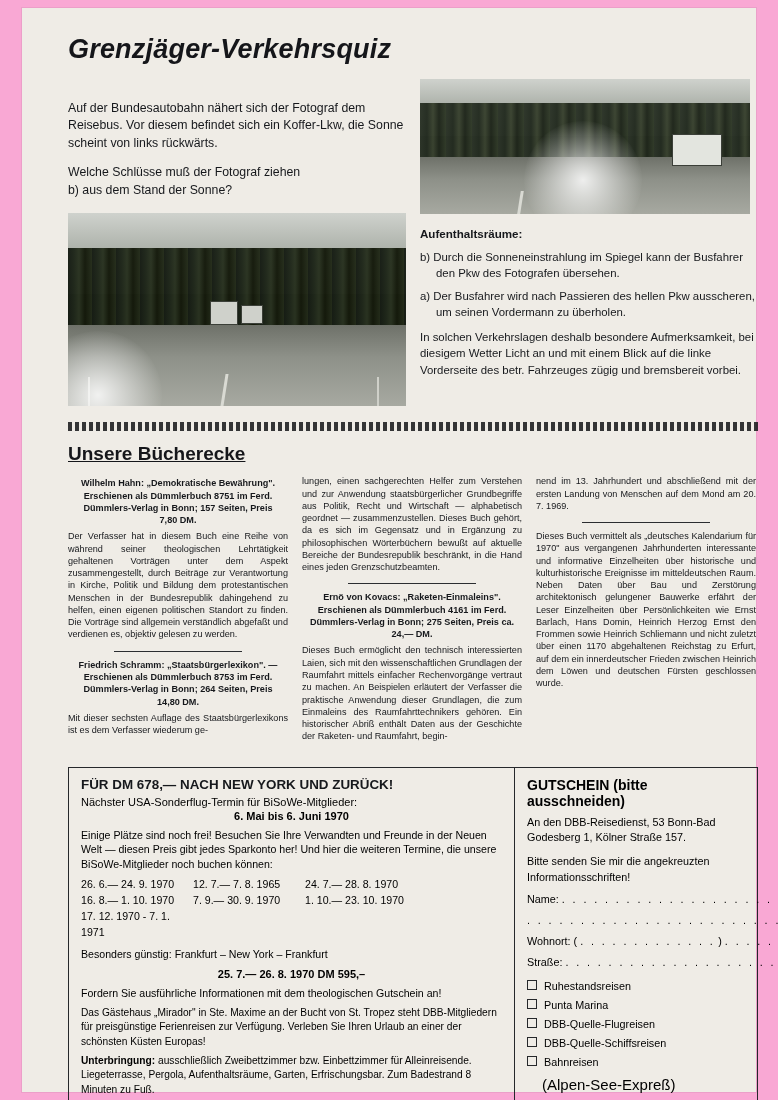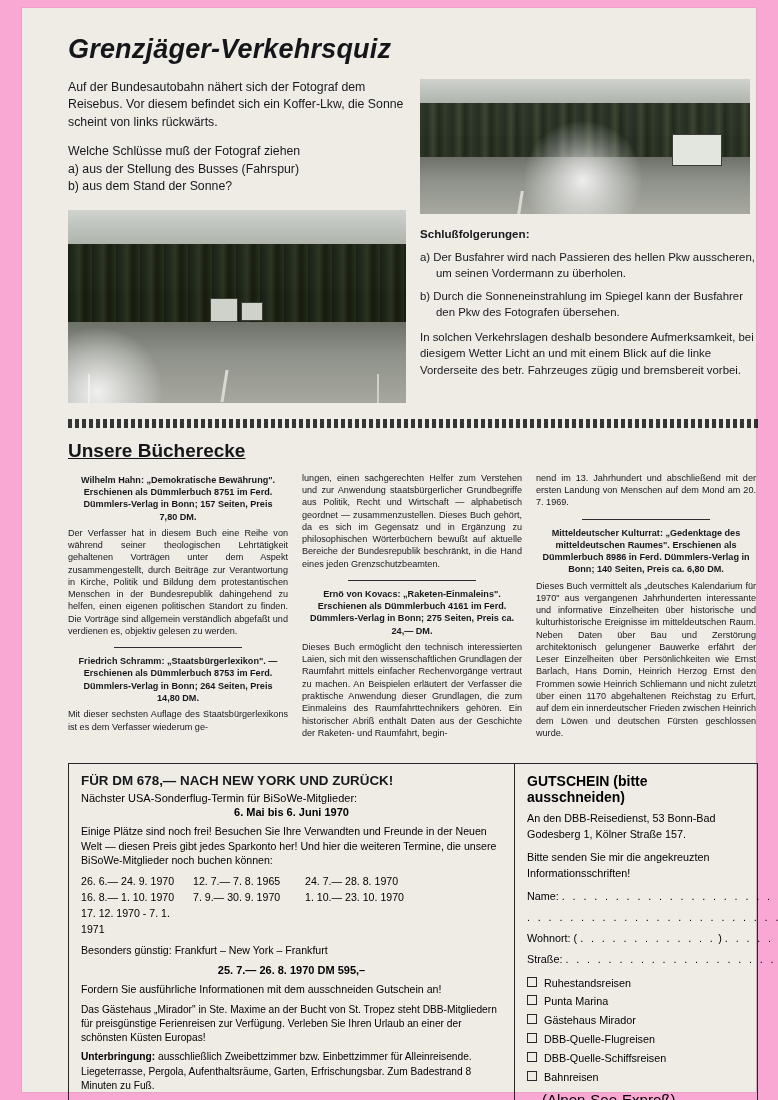"Auf der Bundesautobahn nähert sich" .quiz-left { margin-top: none -> 21px }
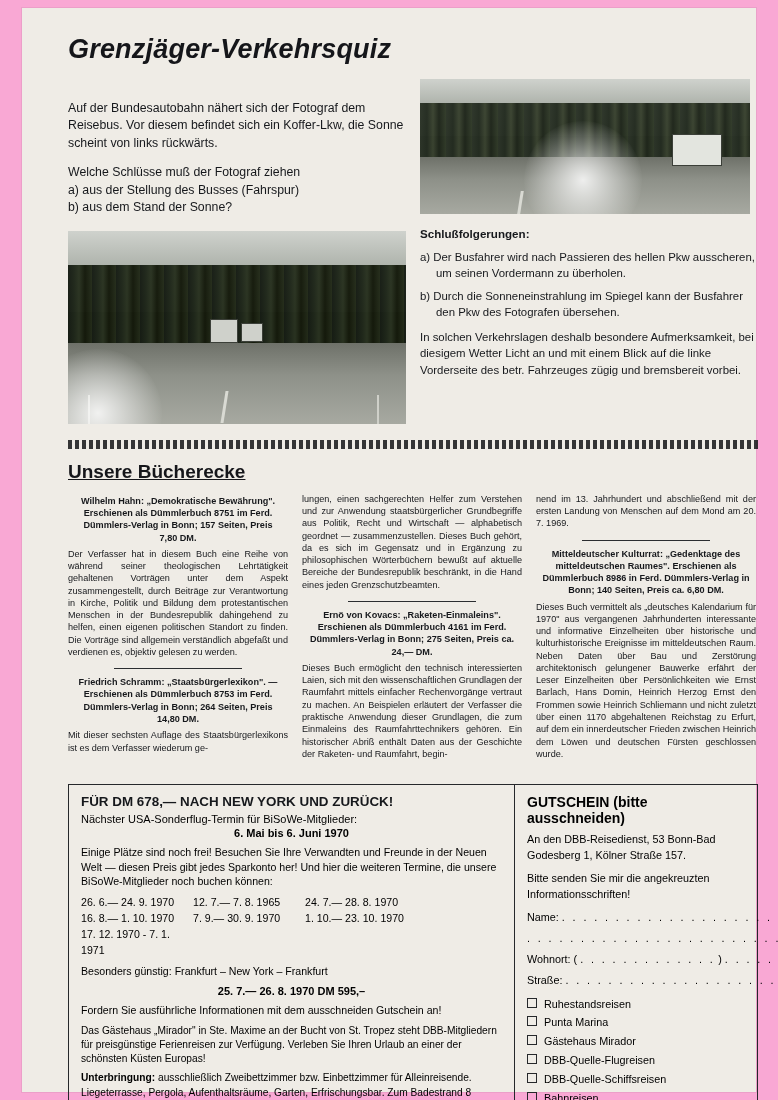"a) aus der Stellung des" p.quiz-q { html: <p>a) aus der Stellung des Busses (Fahrspur)</p> -> none }
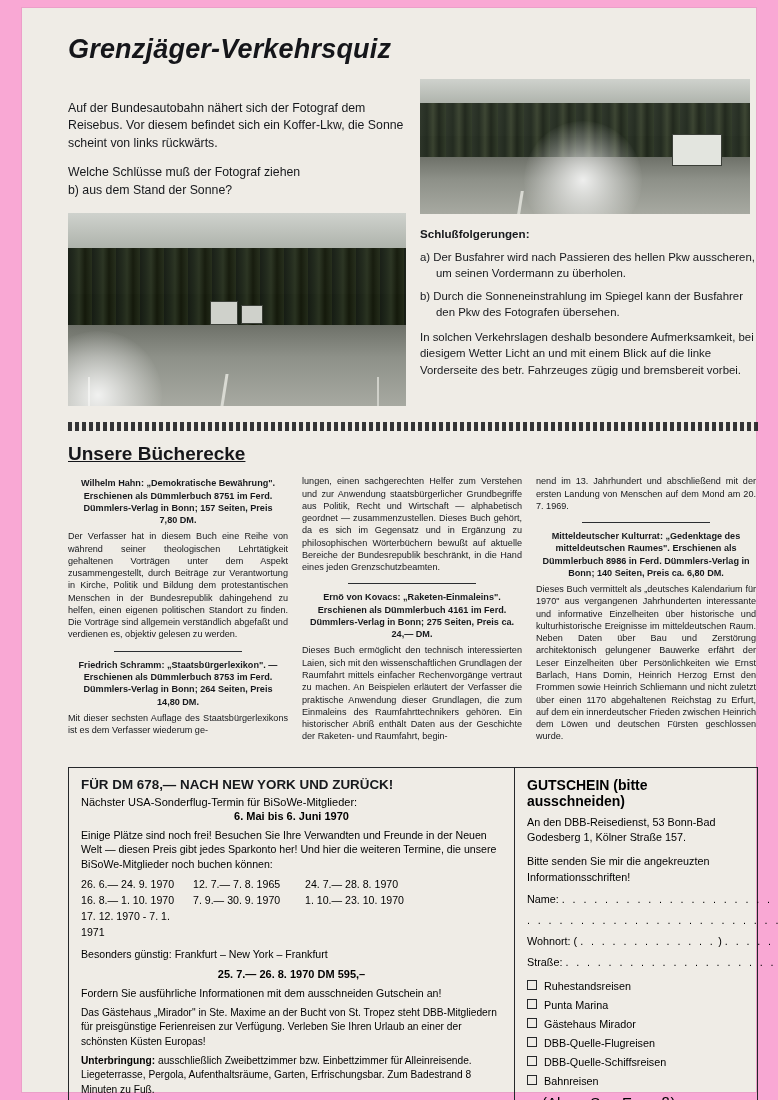"Schlußfolgerungen:" b { text: Schlußfolgerungen -> Aufenthaltsräume }
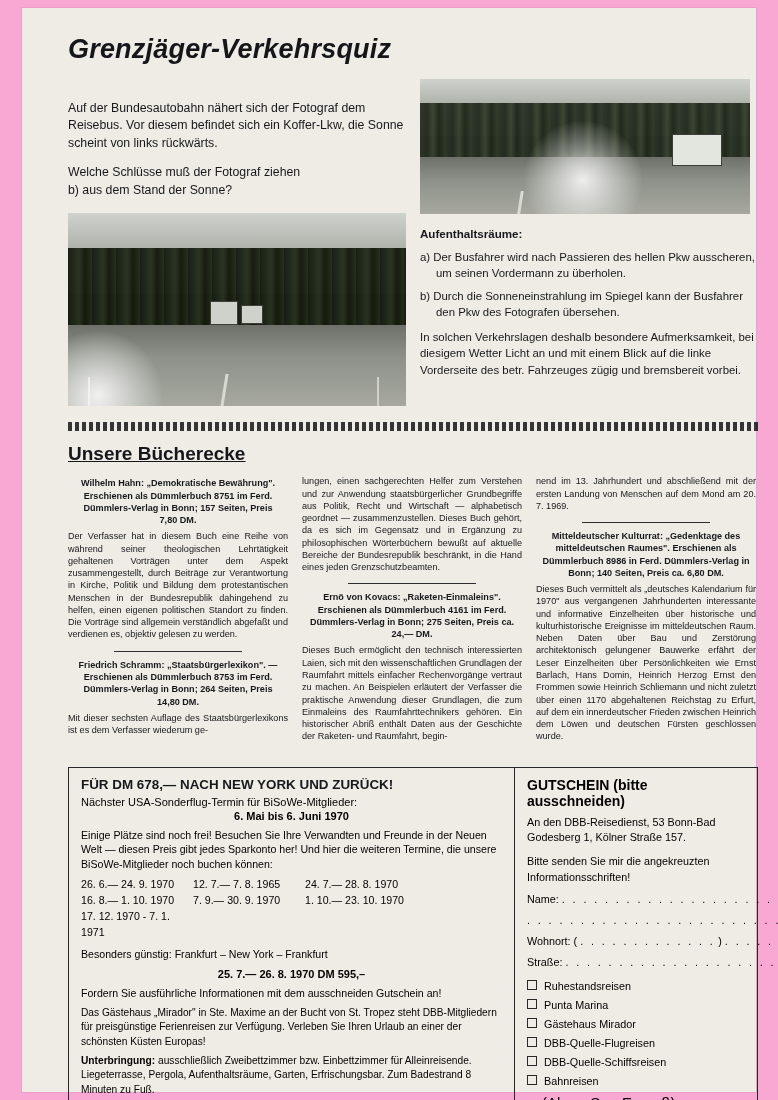"a) Der Busfahrer wird nach" li { order: before "b) Durch die Sonneneinstrahlung im" -> after "b) Durch die Sonneneinstrahlung im" }
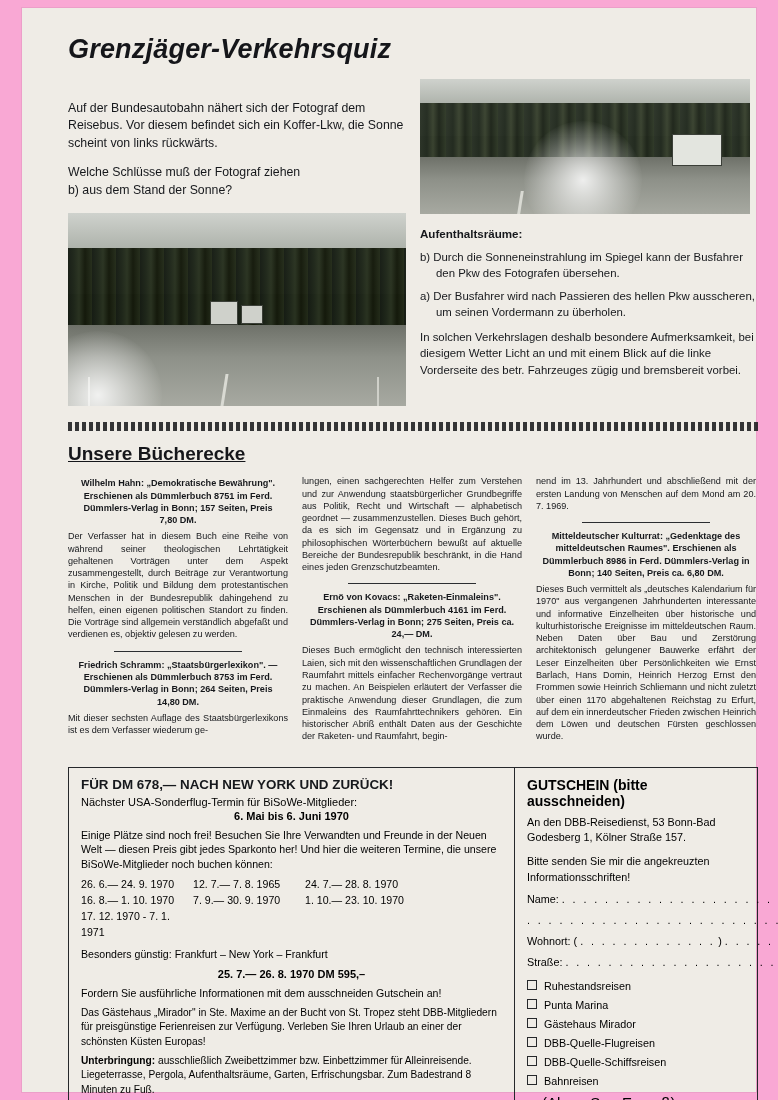"Mitteldeutscher Kulturrat: „Gedenktage" p.bk-head { html: <p>Mitteldeutscher Kulturrat: „Gedenktage des mitteldeutschen Raumes". Erschienen als Dümmlerbuch 8986 in Ferd. Dümmlers-Verlag in Bonn; 140 Seiten, Preis ca. 6,80 DM.</p> -> none }
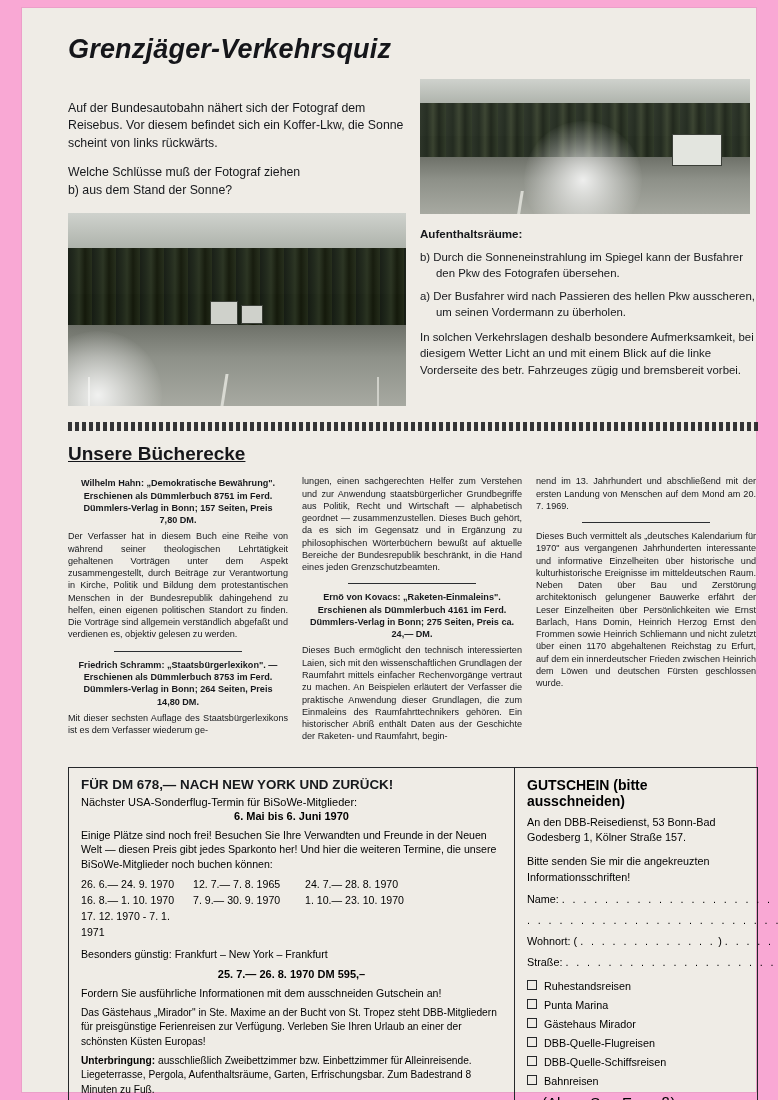"Fordern Sie ausführliche Informationen" p.ad-p { text: ausschneiden -> theologischen }
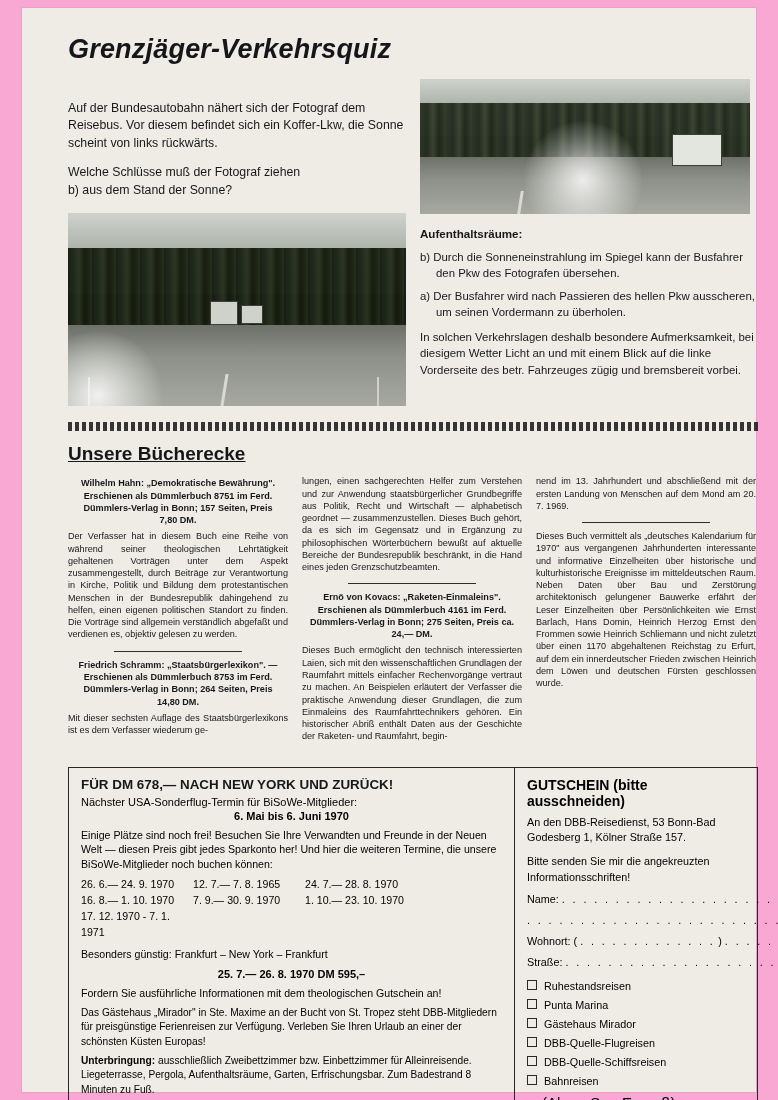"Gästehaus Mirador" div.chk { html: <div> <span></span> <span>Gästehaus Mirador</span> </div> -> none }
